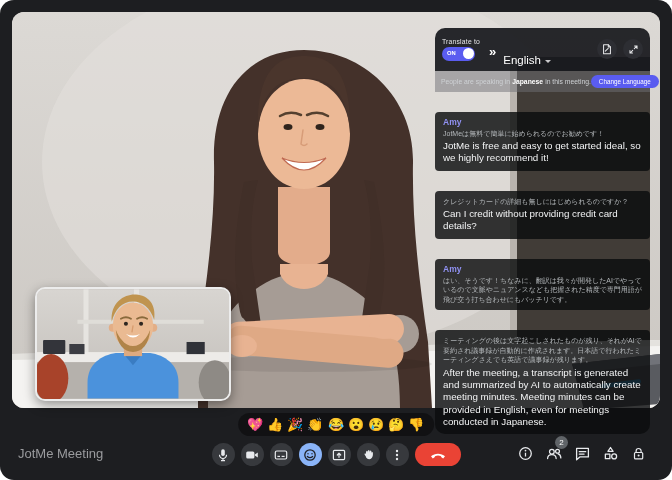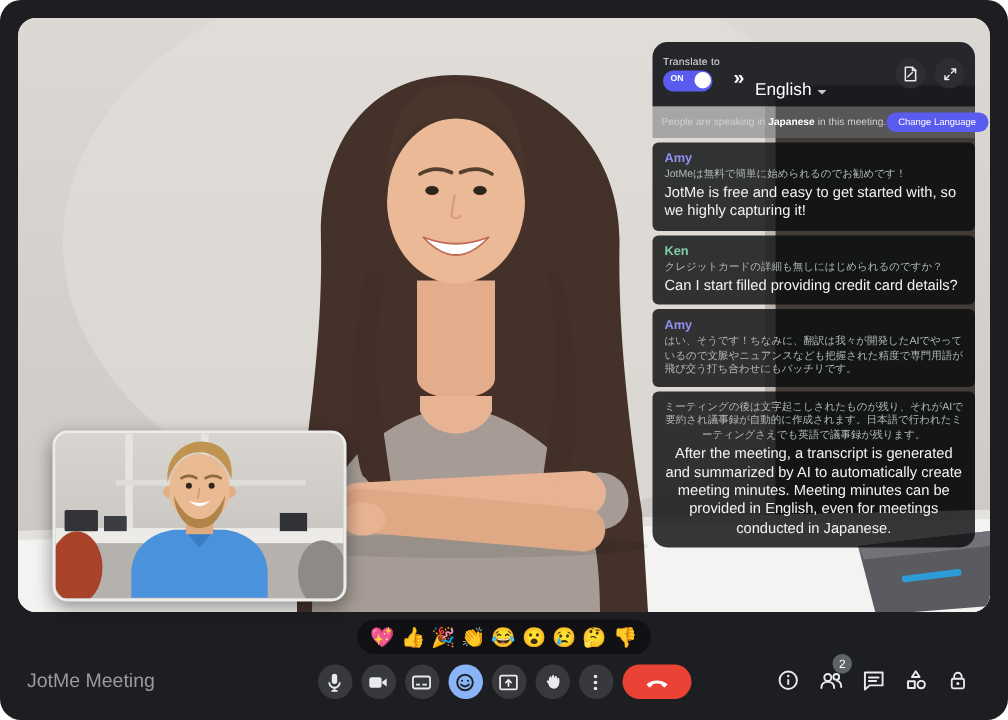"Amy" .msg { margin-top: 3px -> 20px }
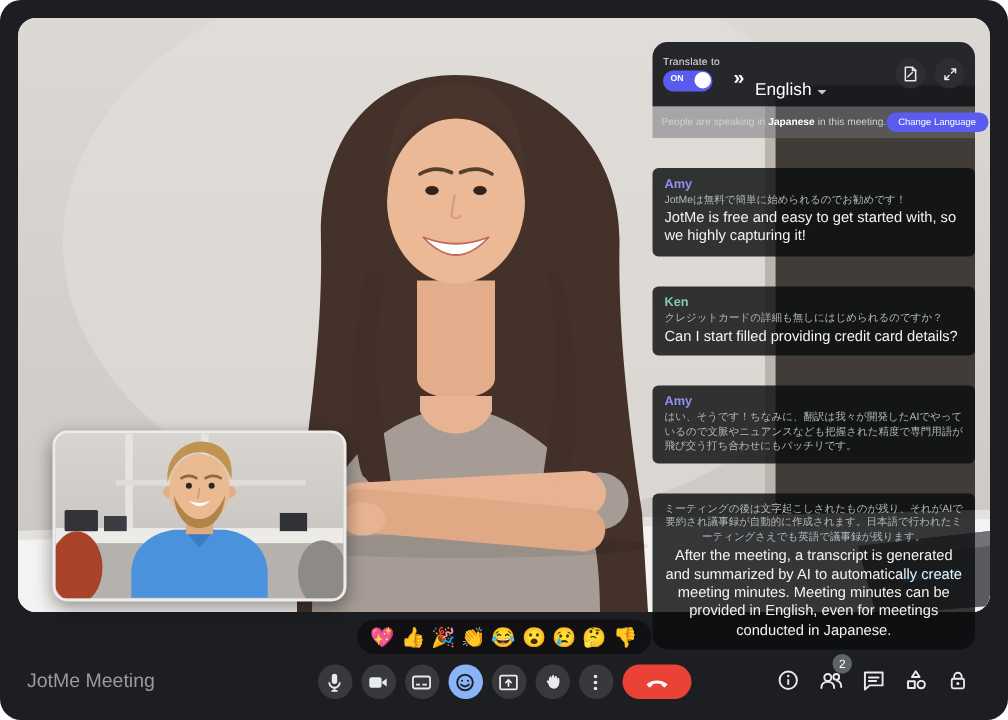"JotMe is free and easy" p.en { text: with, so we highly capturing -> ideal, so we highly recommend }
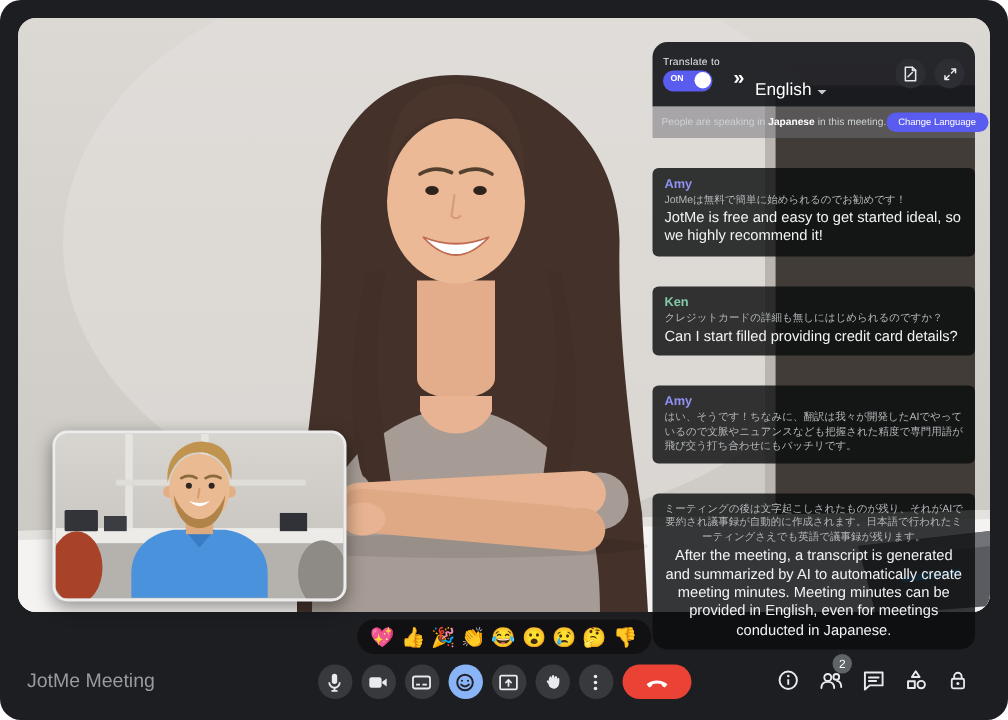"Ken" span.name { html: <span>Ken</span> -> none }
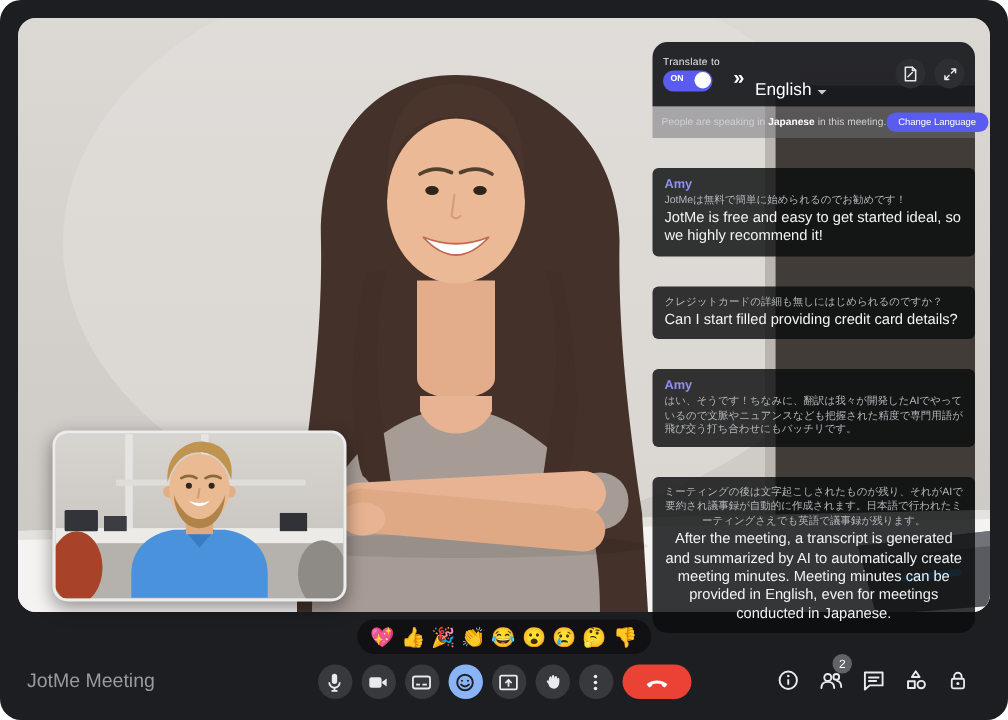"Can I start filled providing" p.en { text: start filled -> credit without }
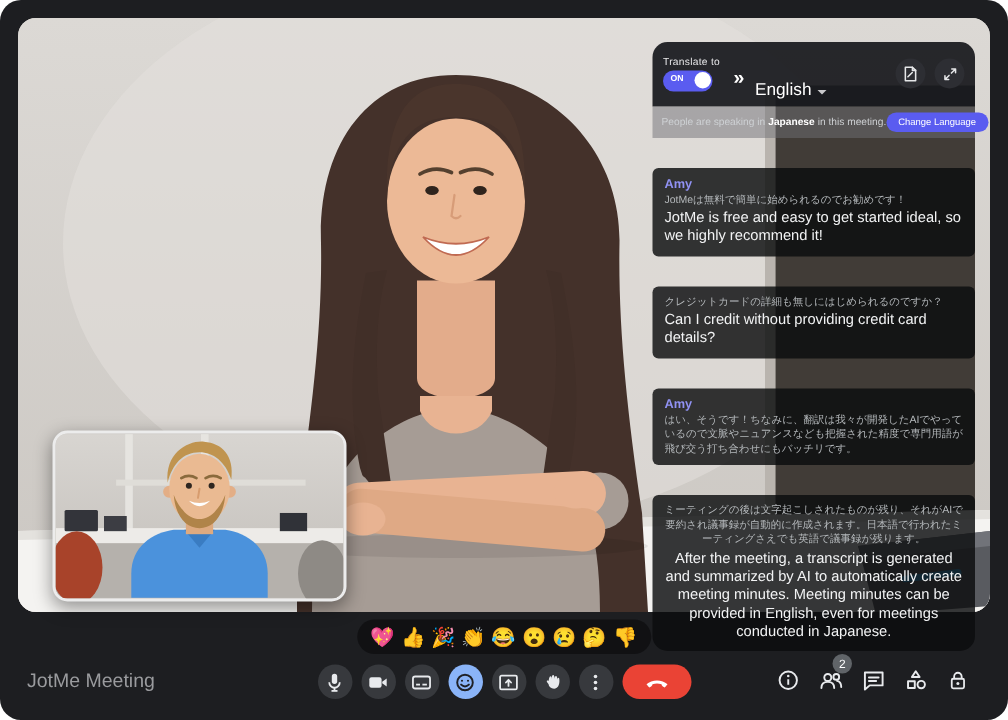"After the meeting, a transcript" .msg:last-child { text-align: center -> none }
